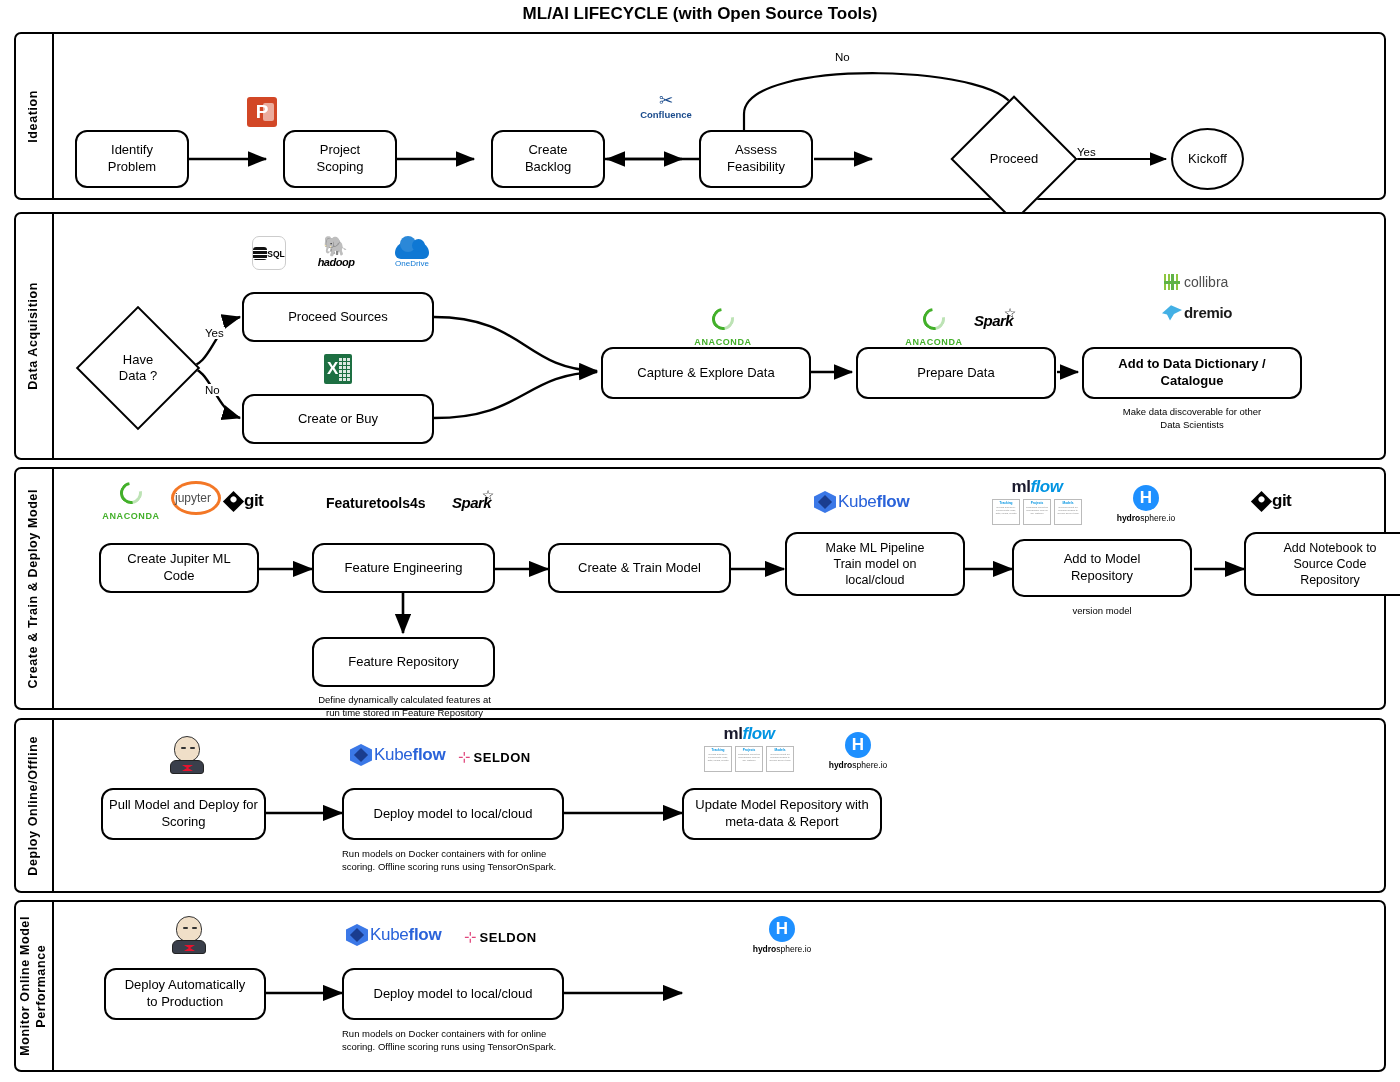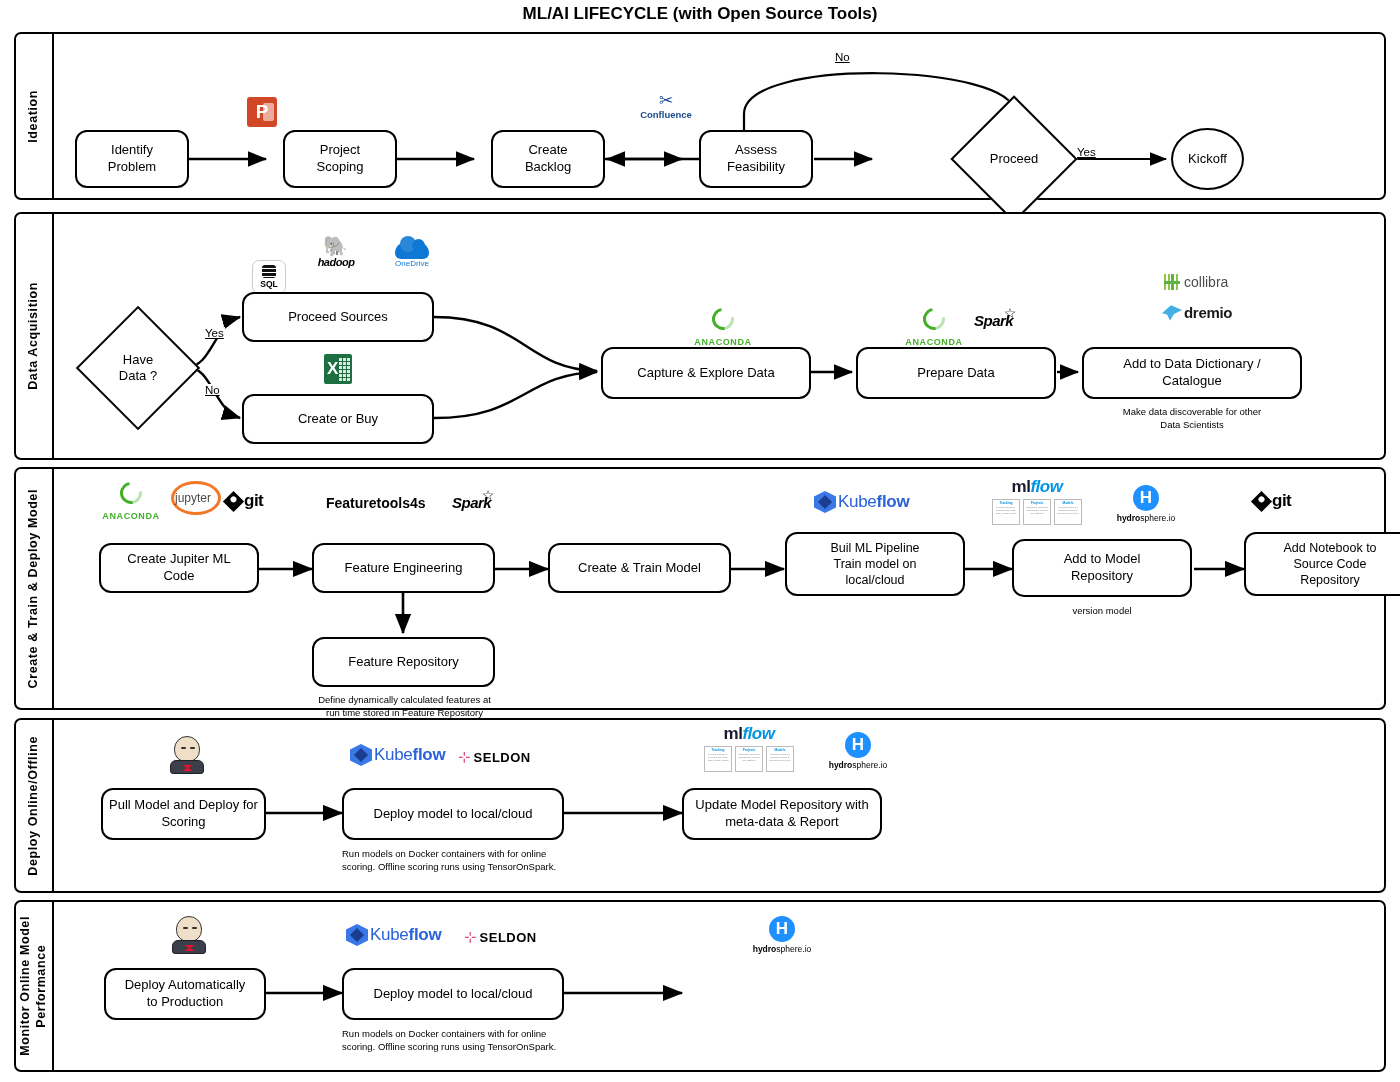"No" .edgelabel { text-decoration: underline -> none }
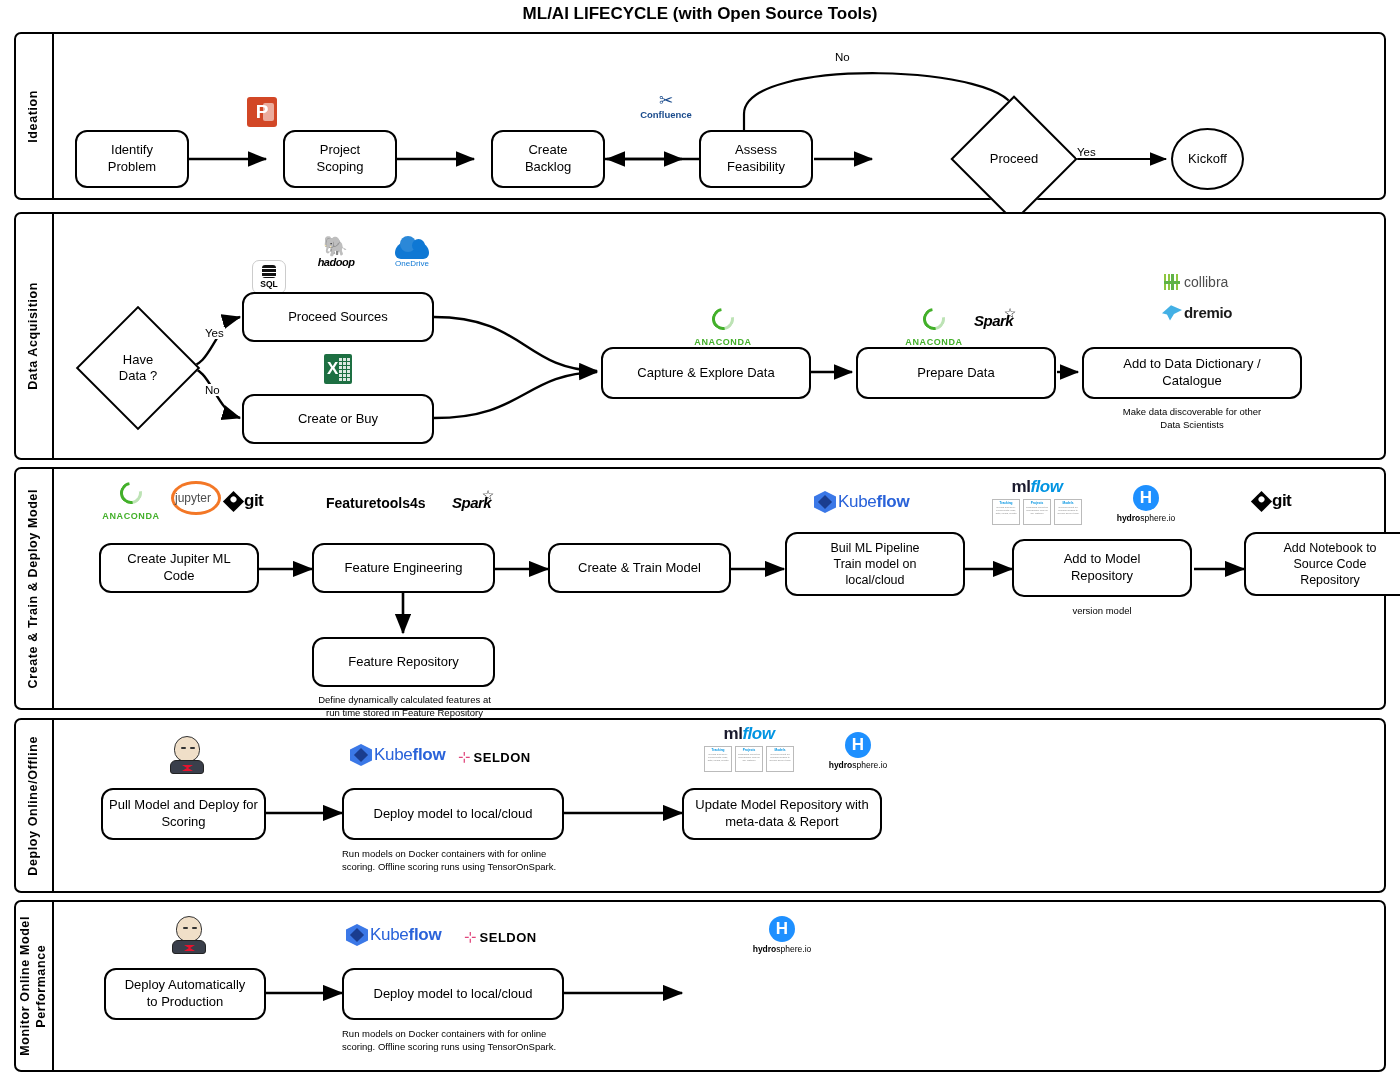"SQL" .sqlicon .sq { flex-direction: column -> row; margin-top: 24px -> none }
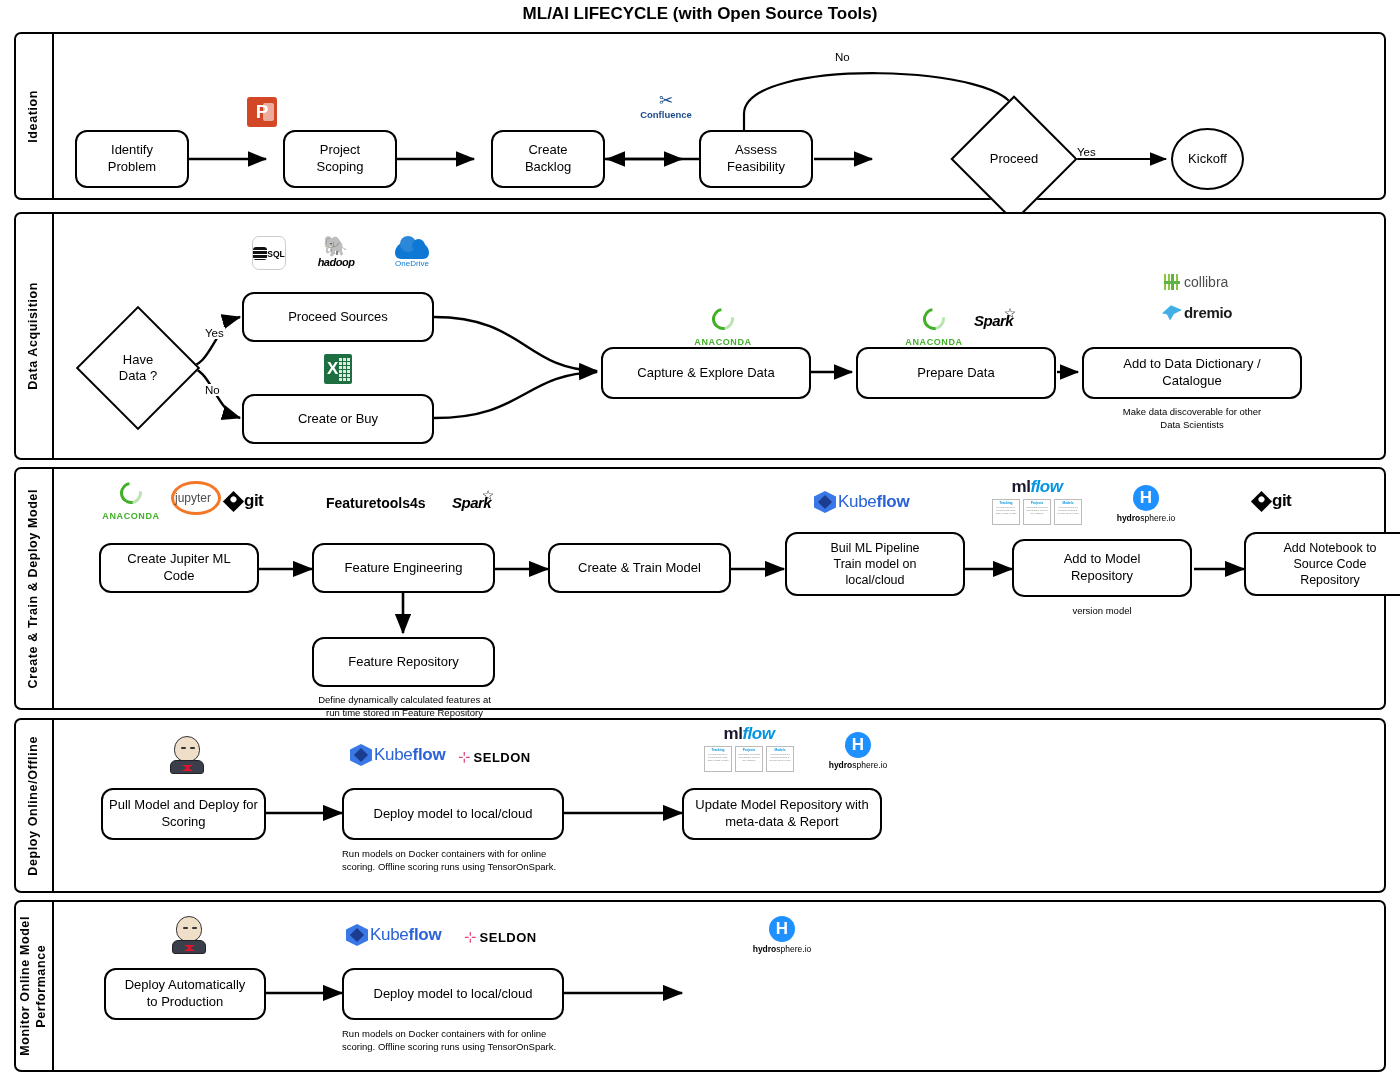"Add to Data Dictionary /" div.node { font-weight: none -> bold }
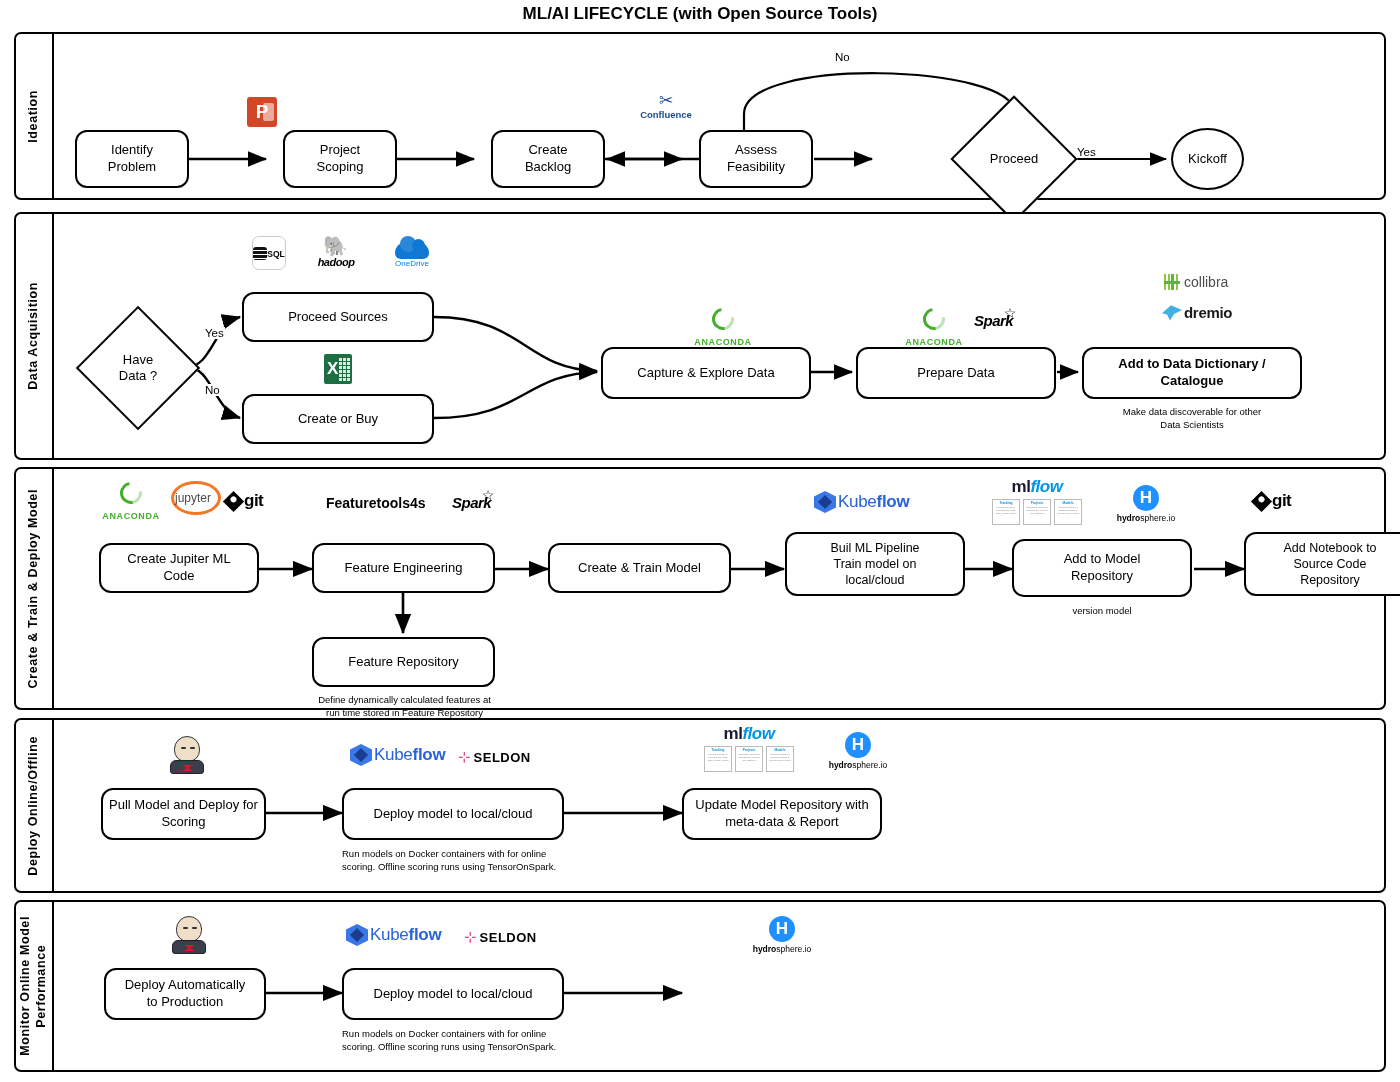"Buil ML Pipeline" div.node { text: Buil -> Make }
